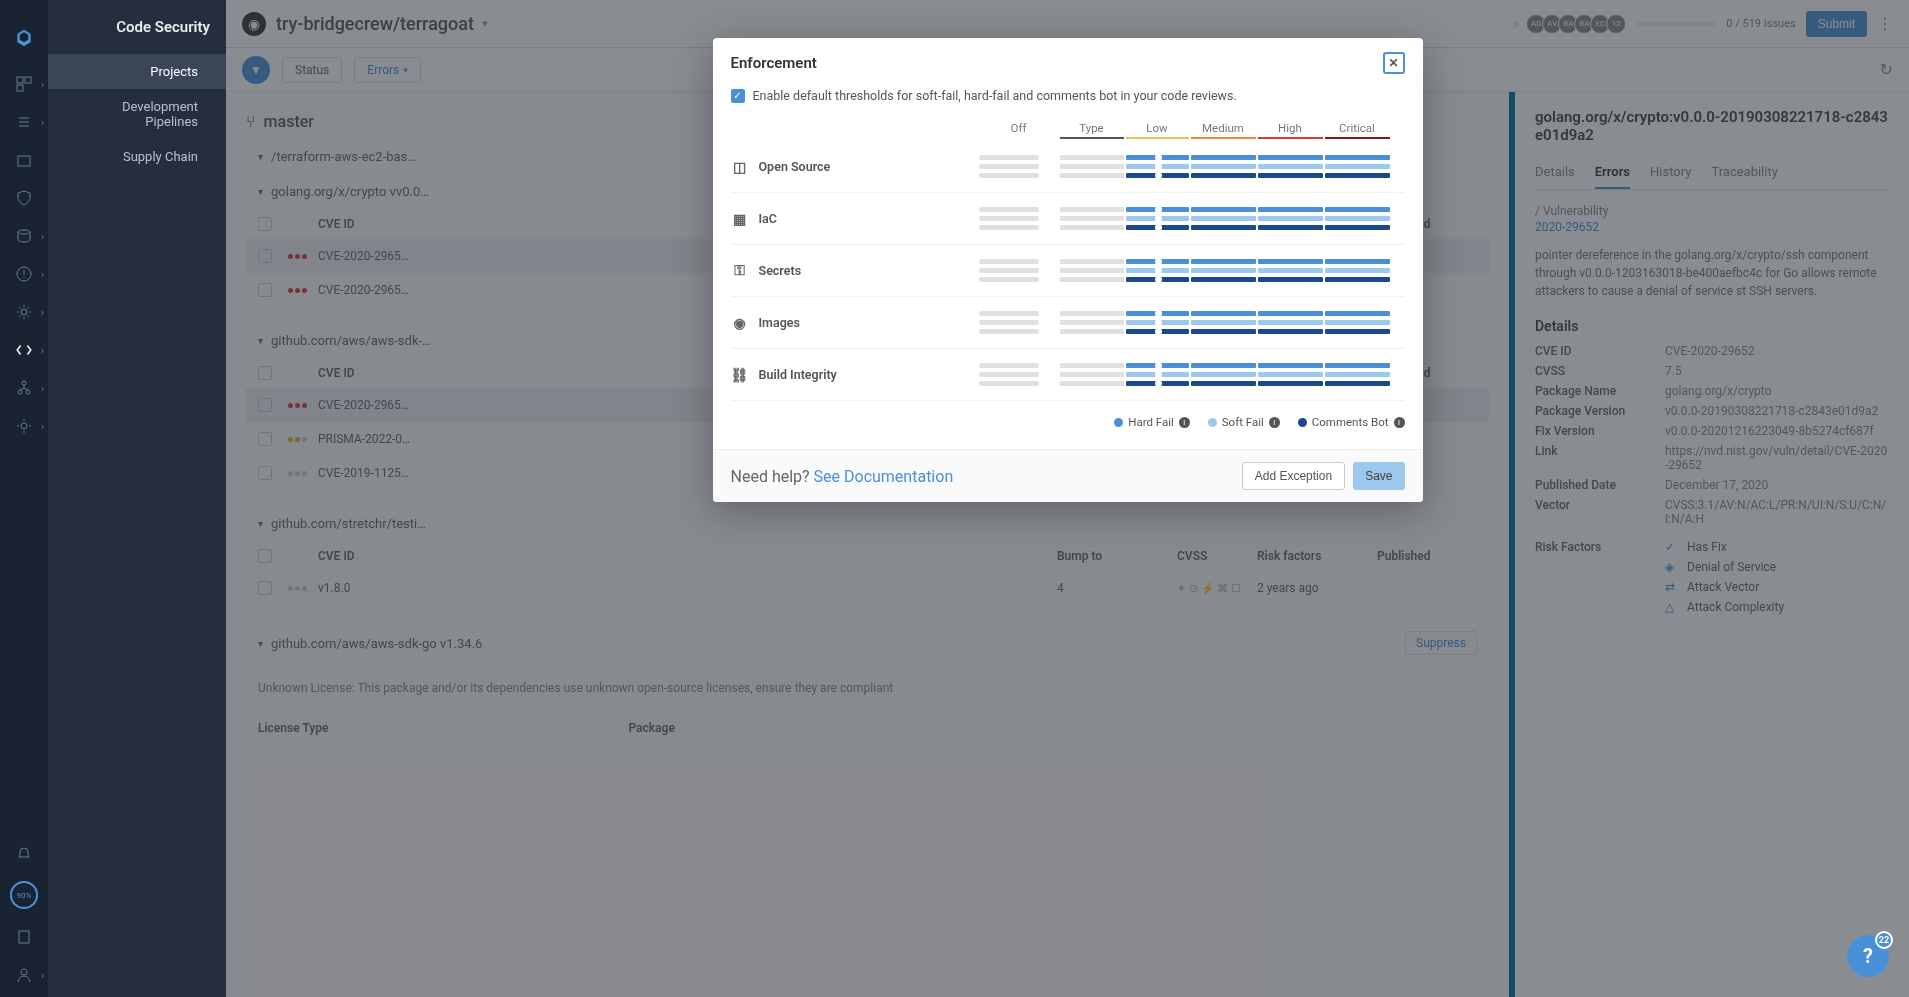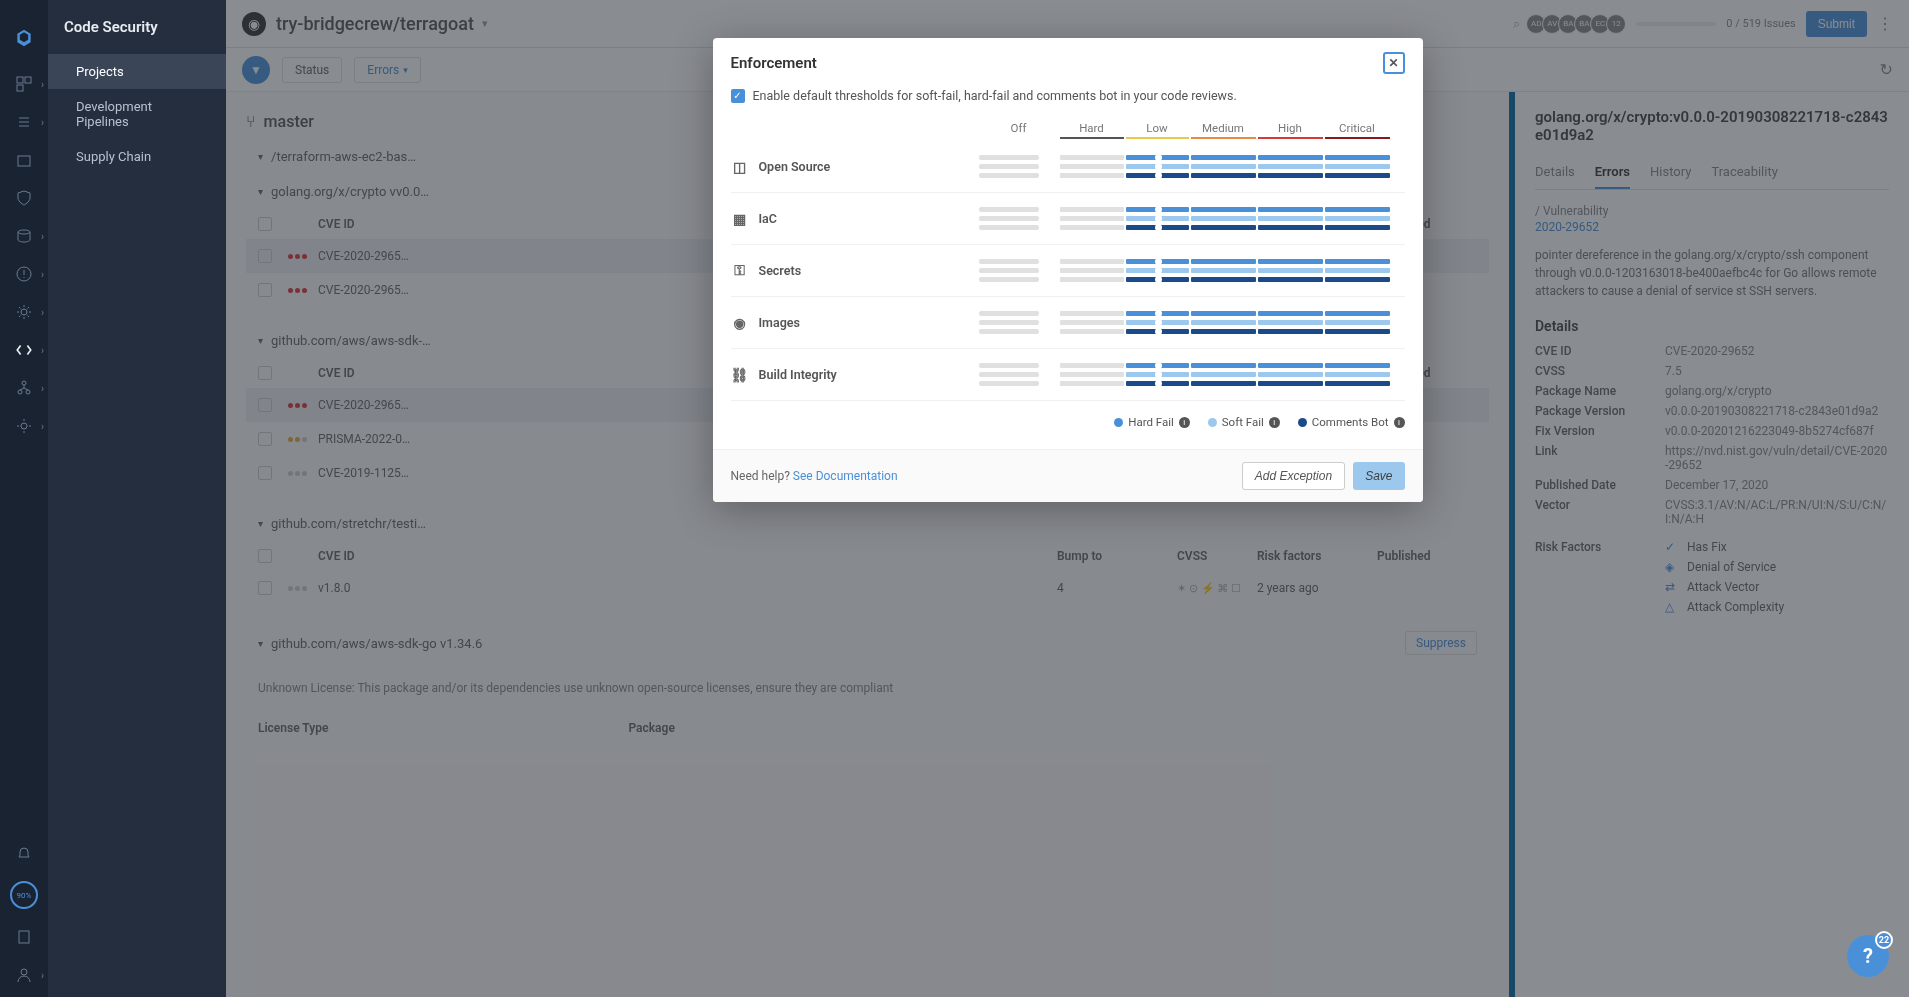"Code Security" .sidebar { text-align: none -> right }
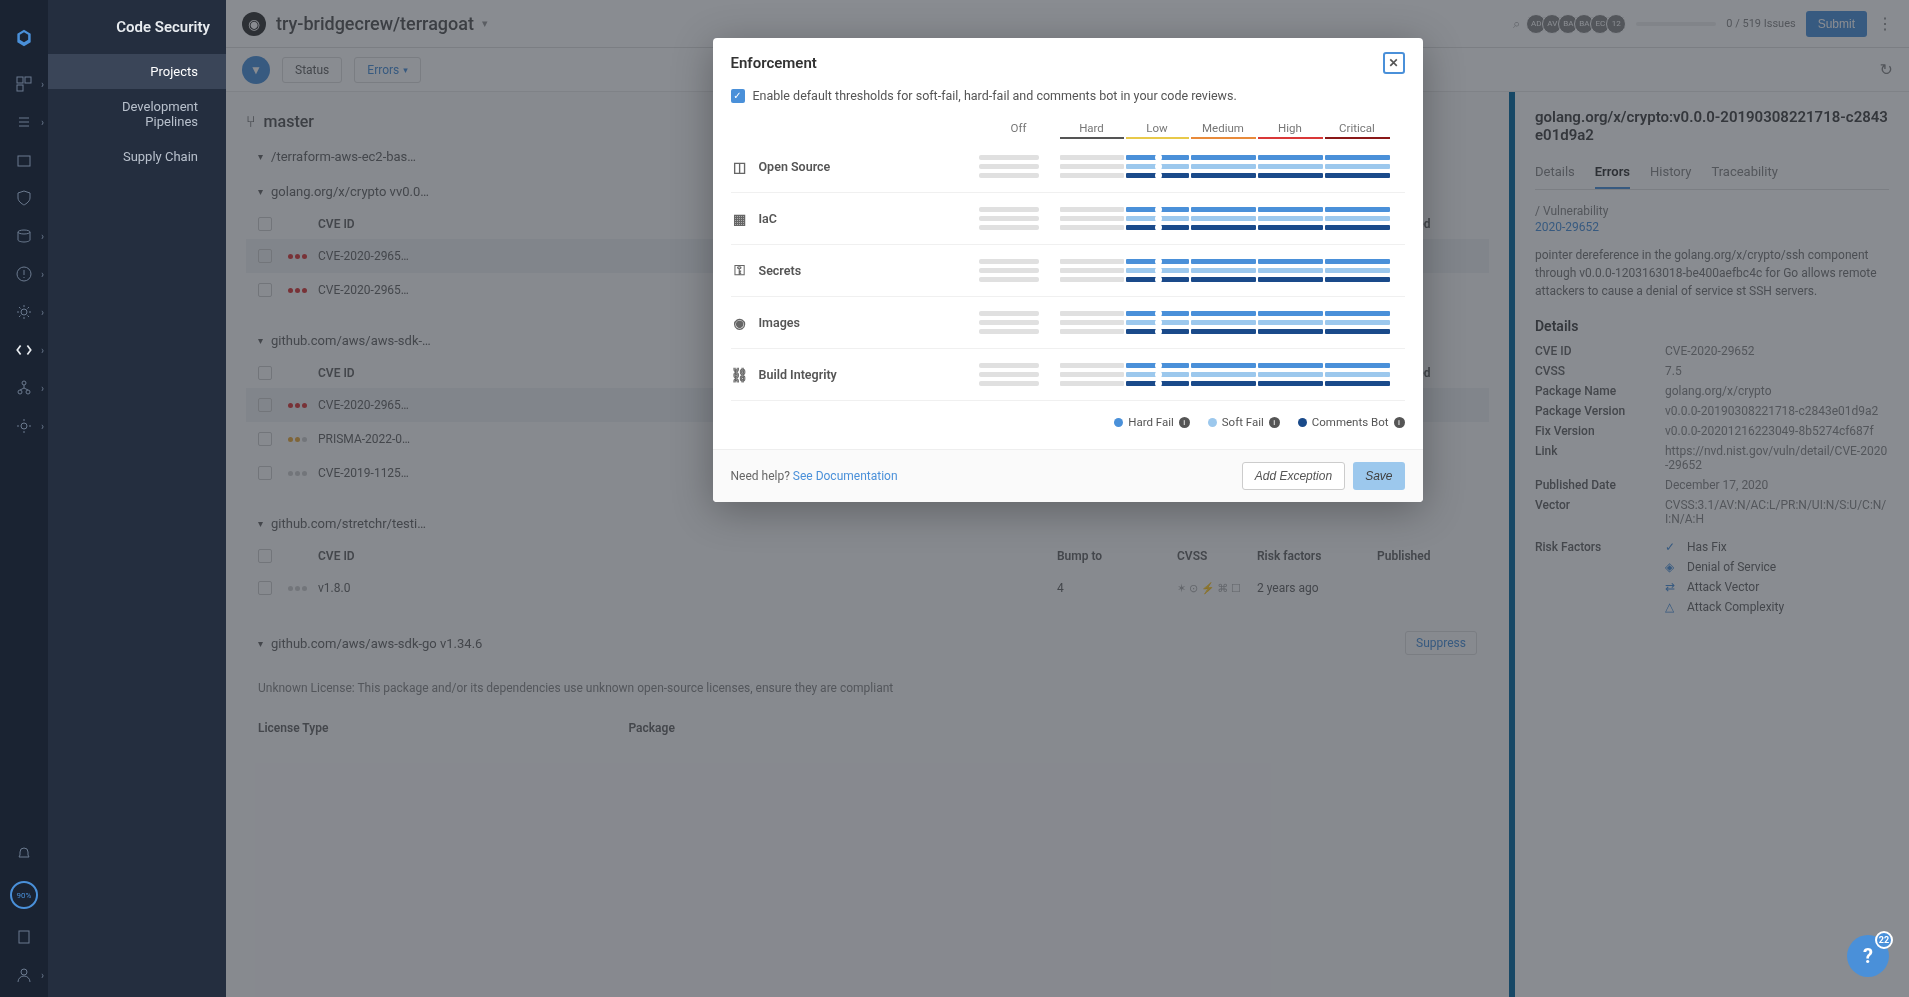"Hard" span { text: Hard -> Type }
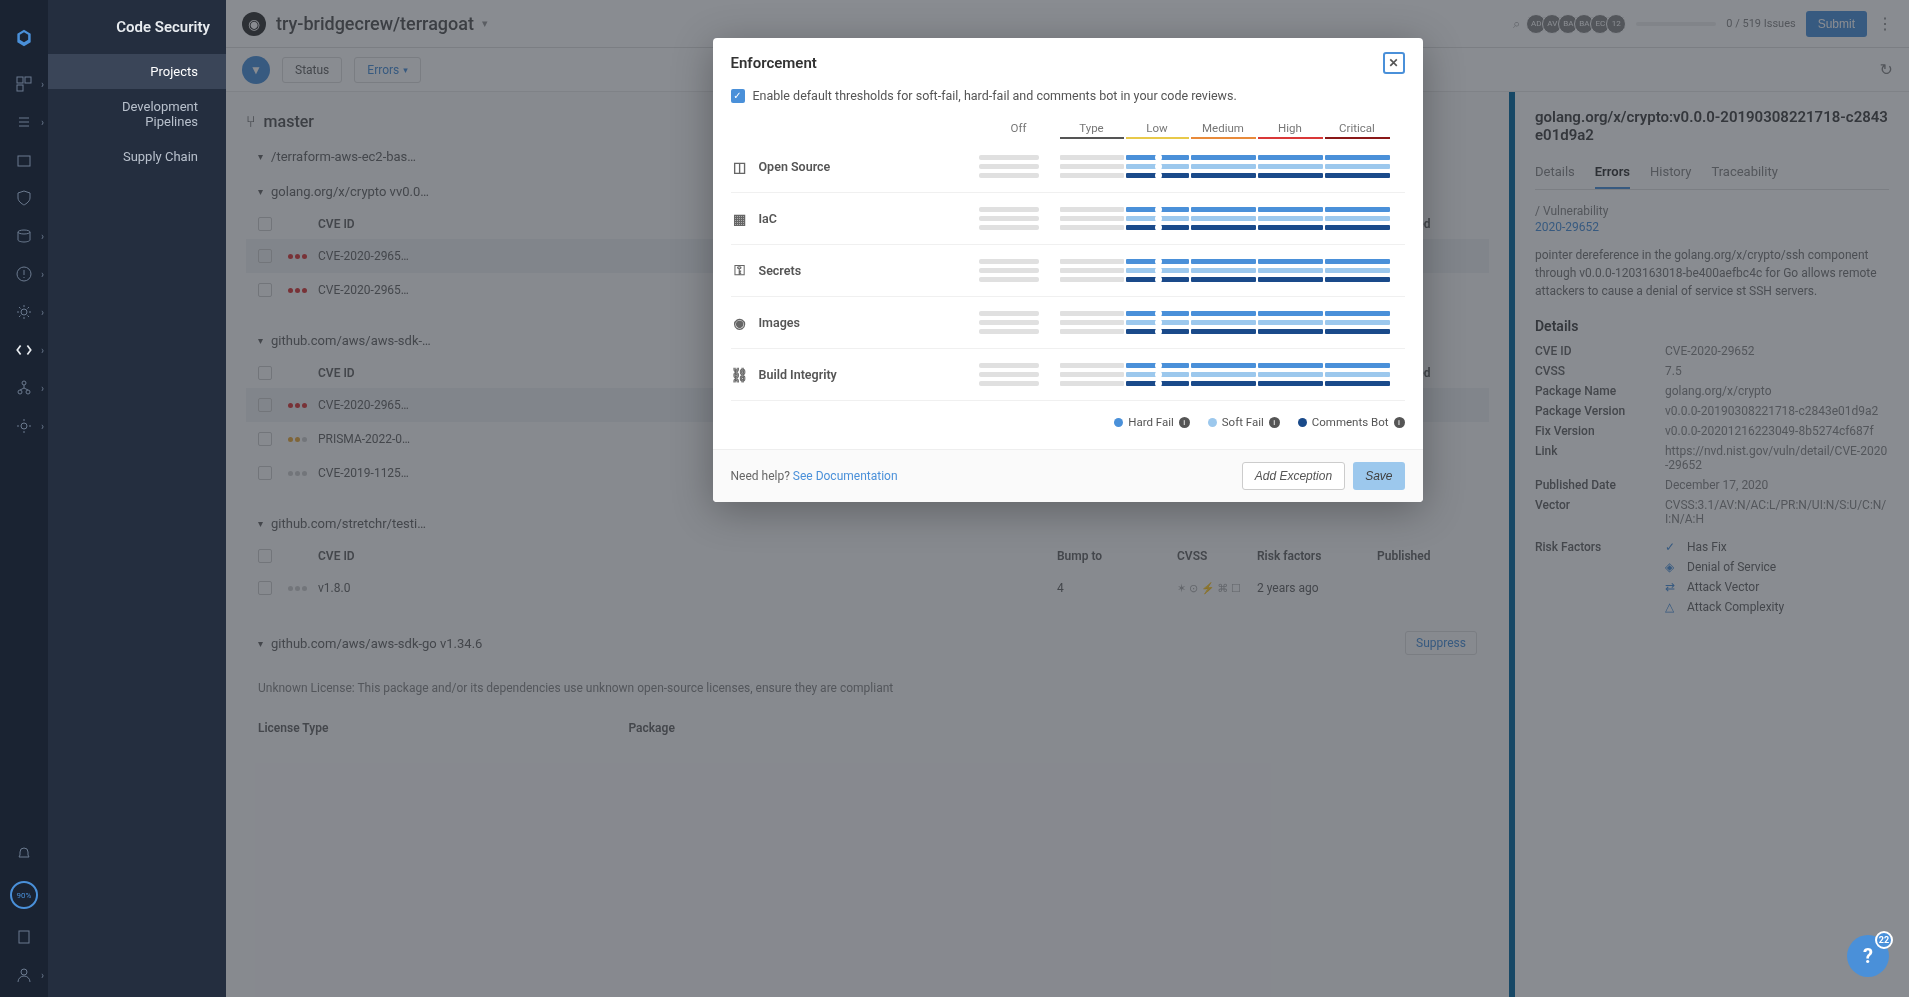"Need help? See Documentation" .modal-foot .help { font-size: 12px -> 16px }
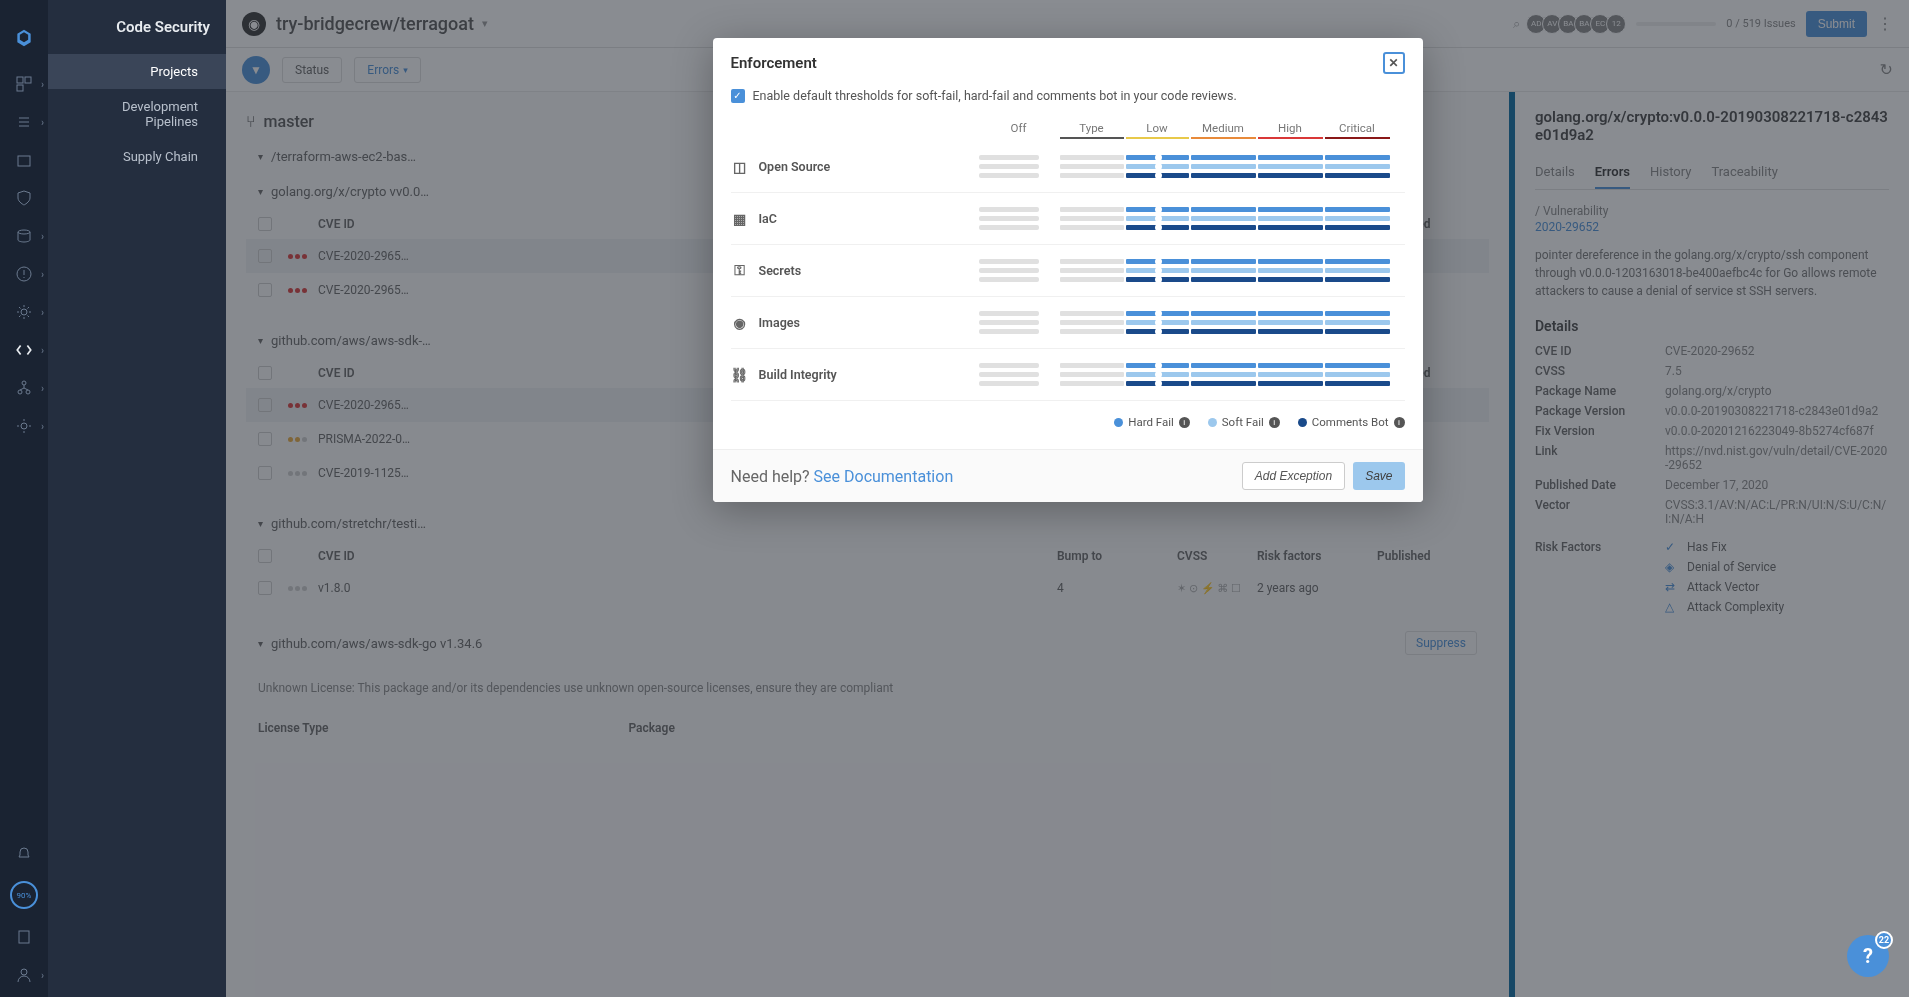"Add Exception" .modal-foot button { font-style: italic -> none }
